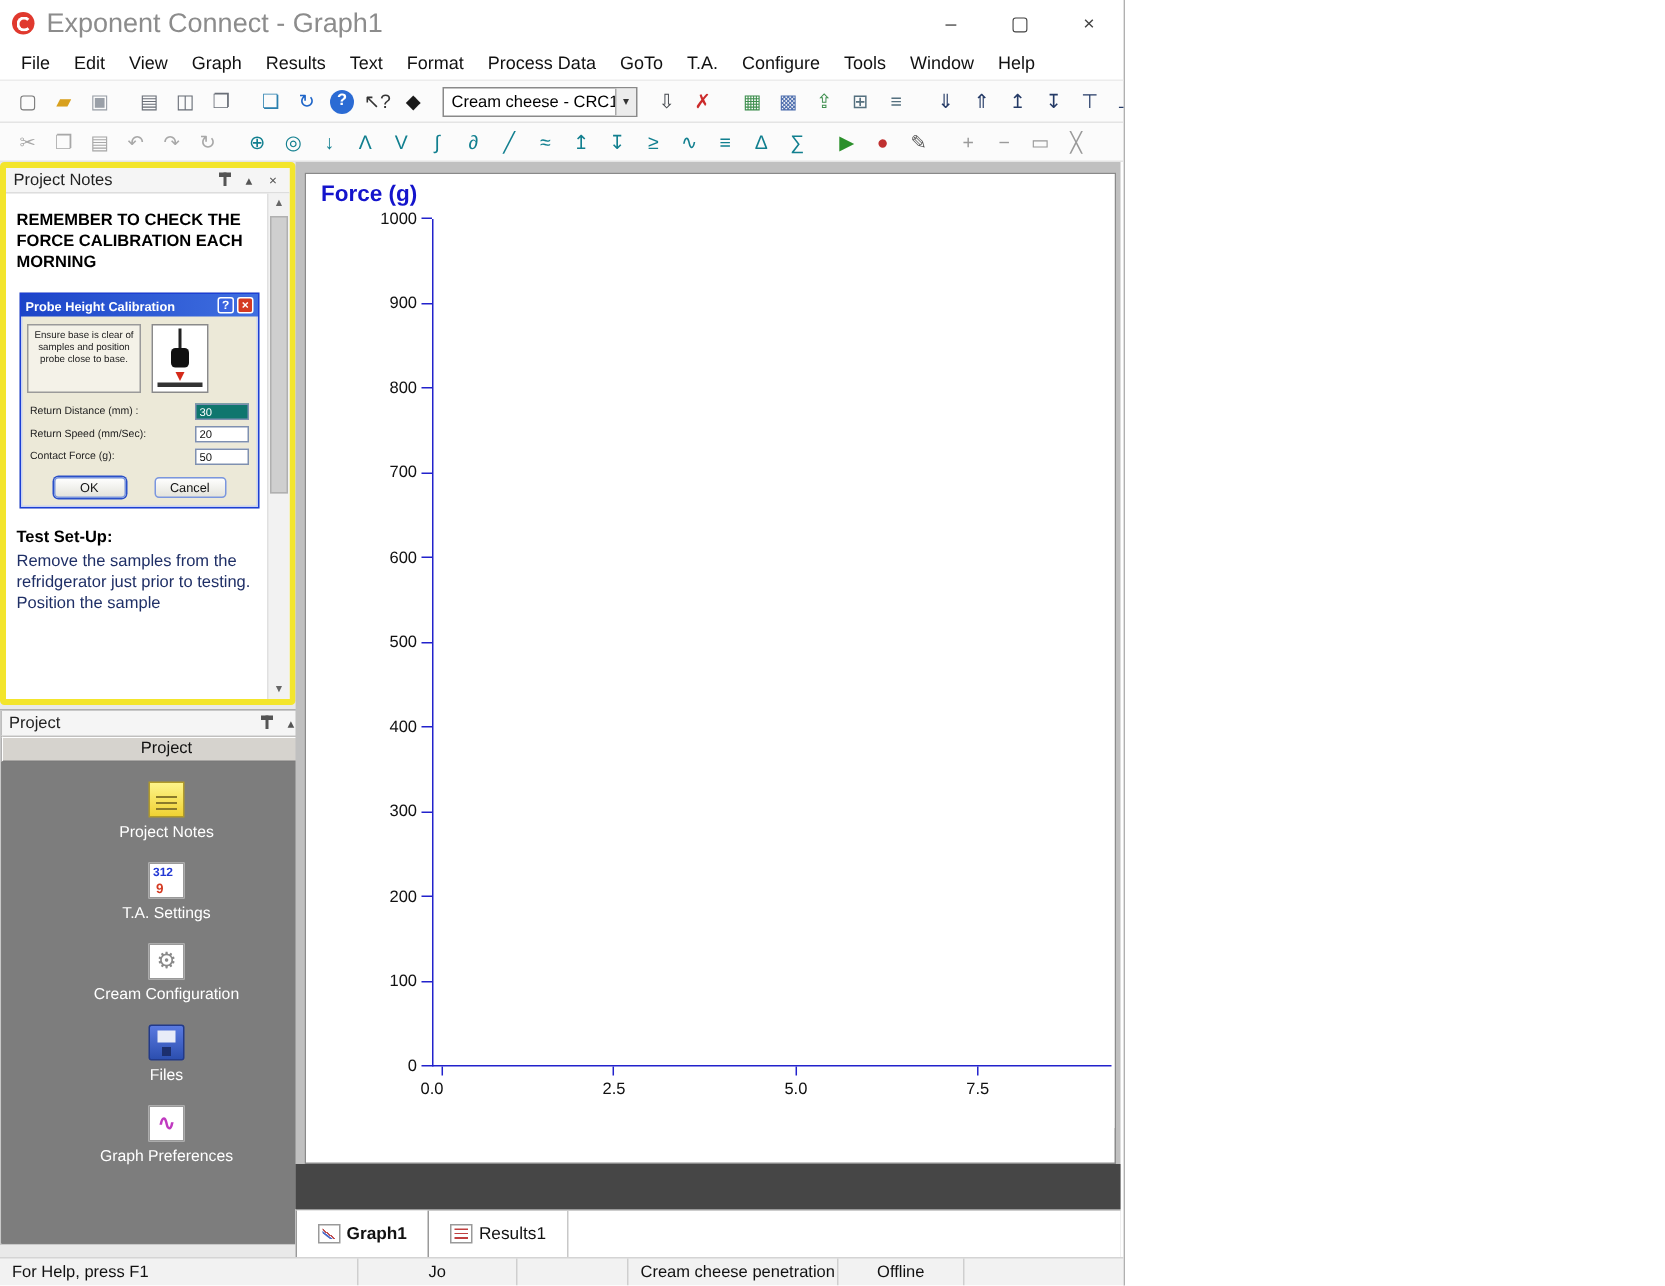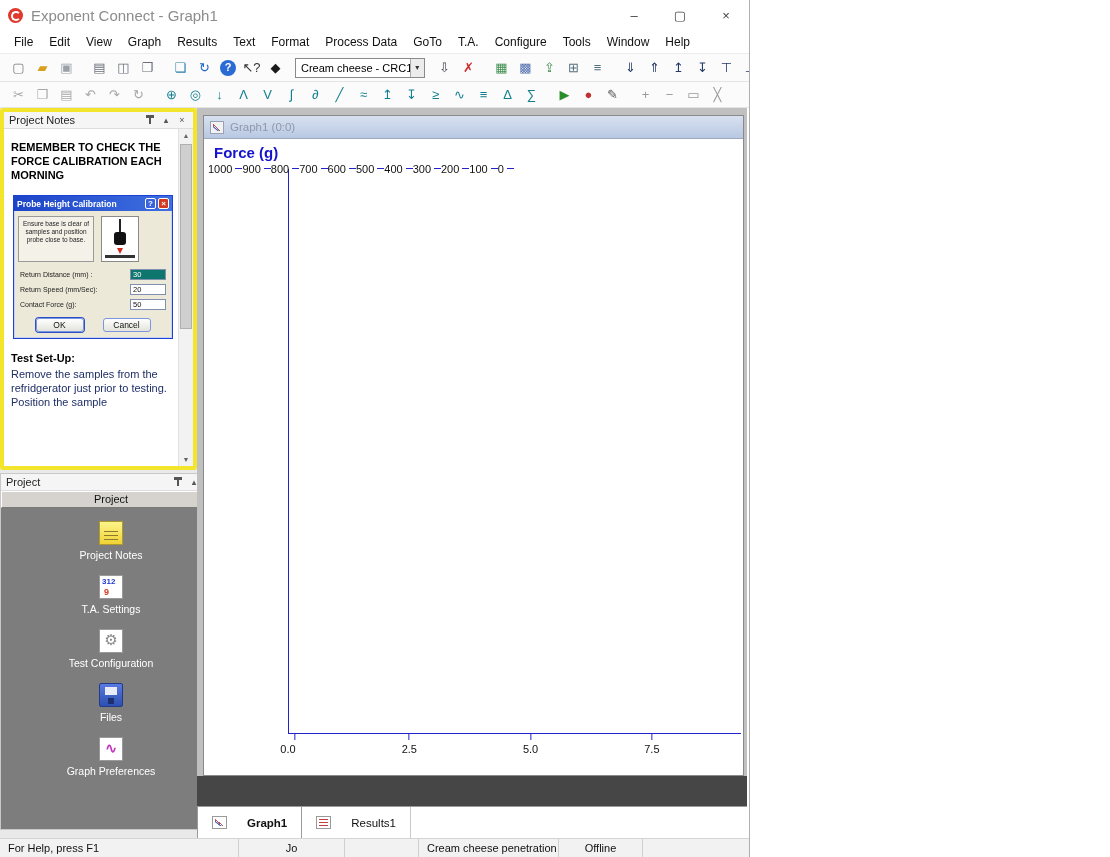"Exponent Connect - Graph1" .title-text { font-size: 15px -> 18px }
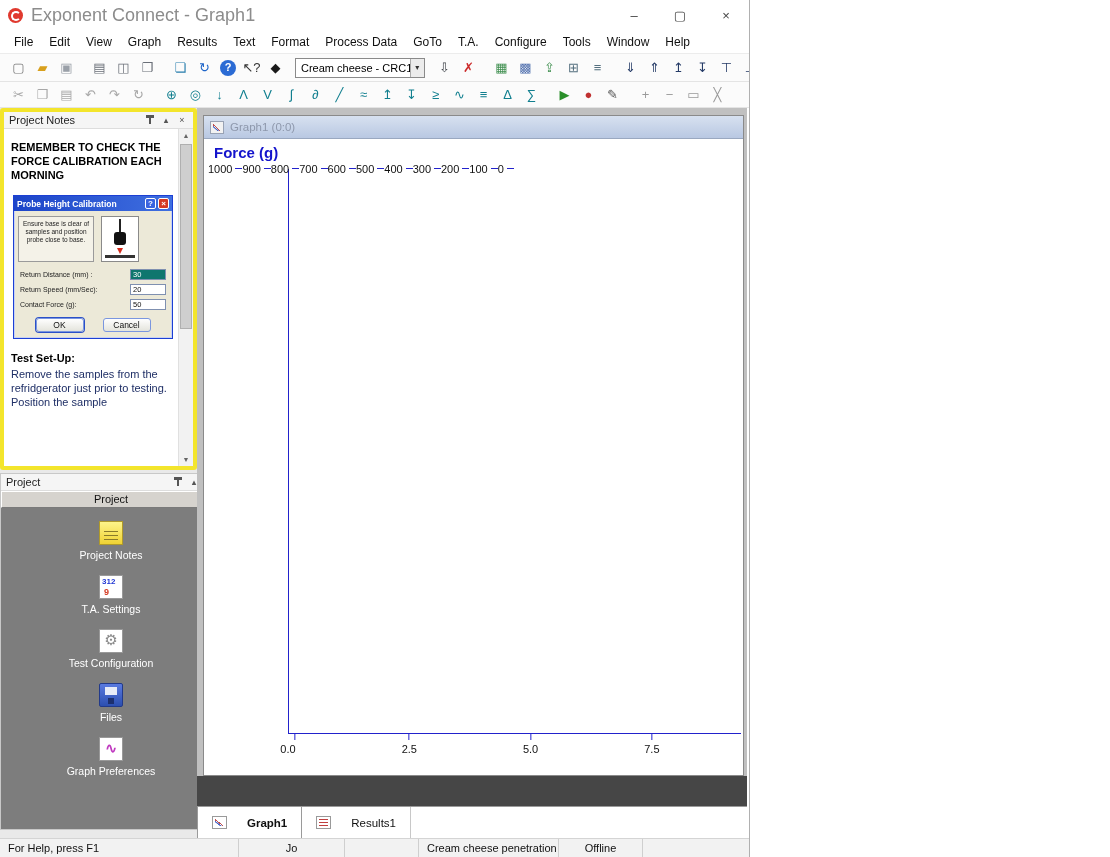"Graph1 (0:0)" div.child-titlebar { html: <div> <span></span> <span>Graph1 (0:0)</span> </div> -> none }
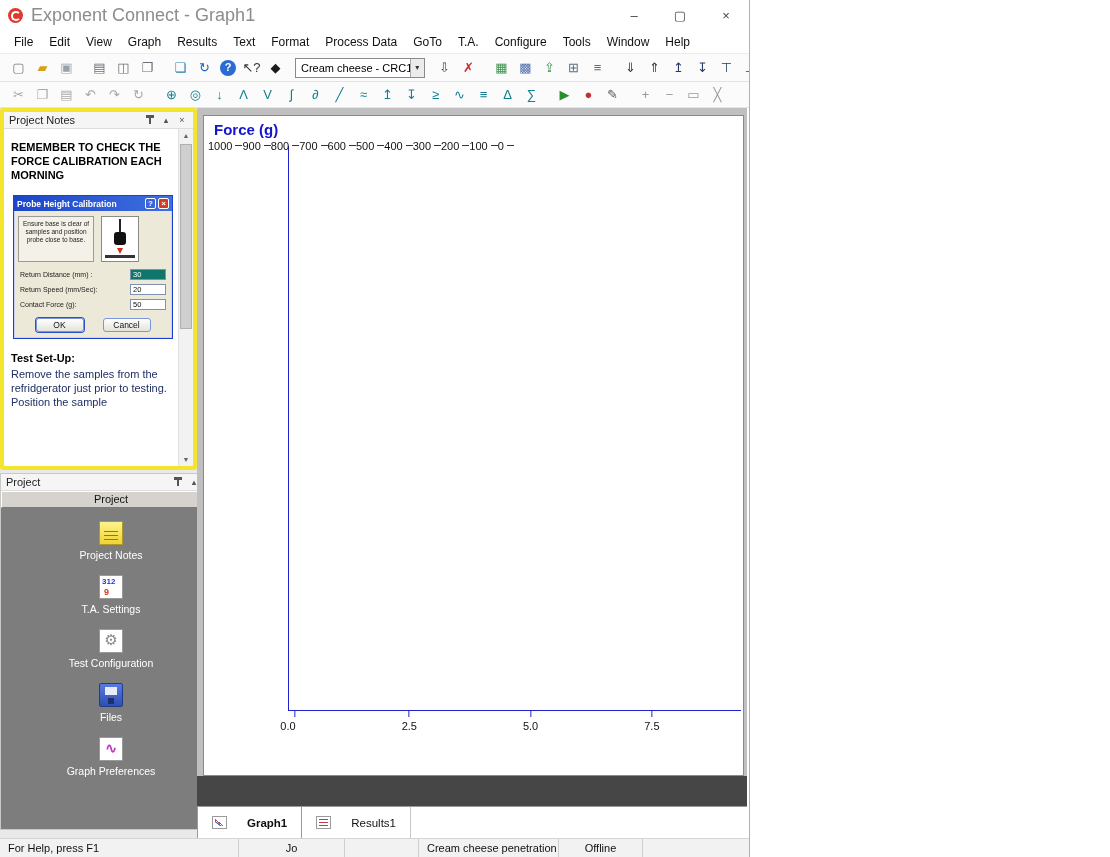"1000" .y-ticks { flex-direction: row -> column }
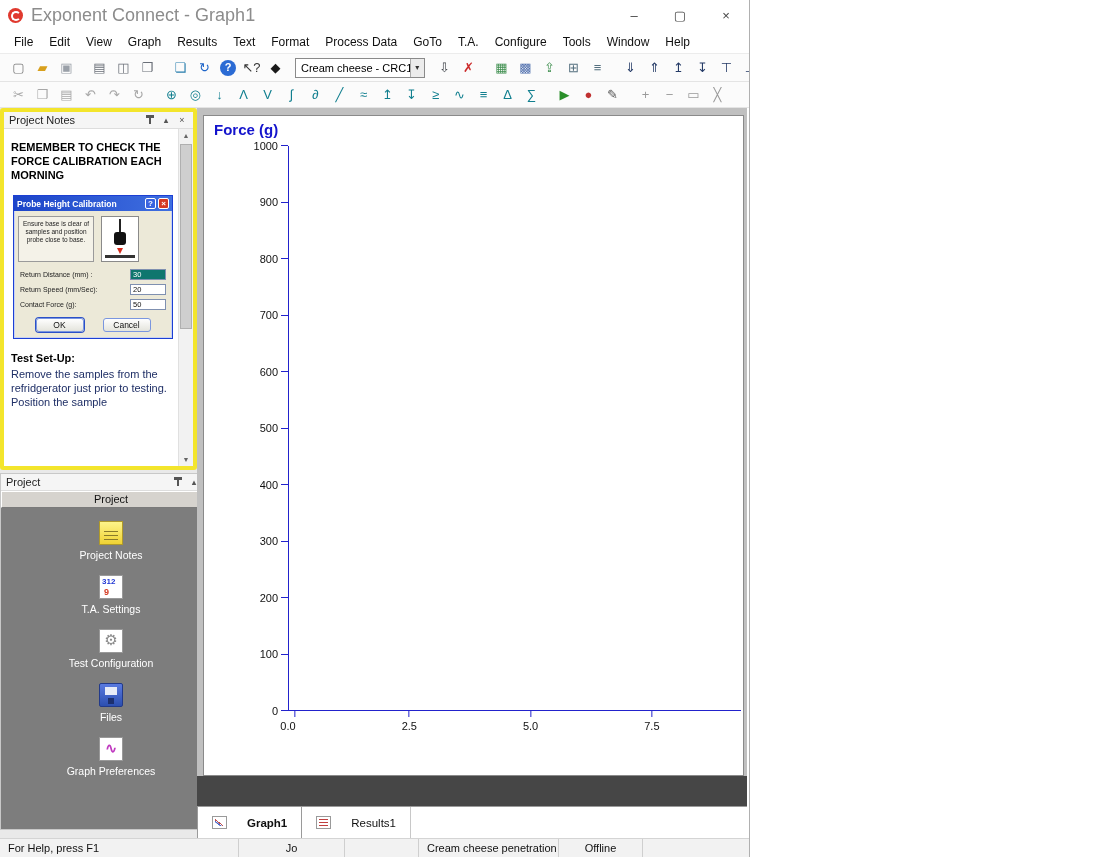"Test Configuration" span.proj-label { text: Test -> Cream }
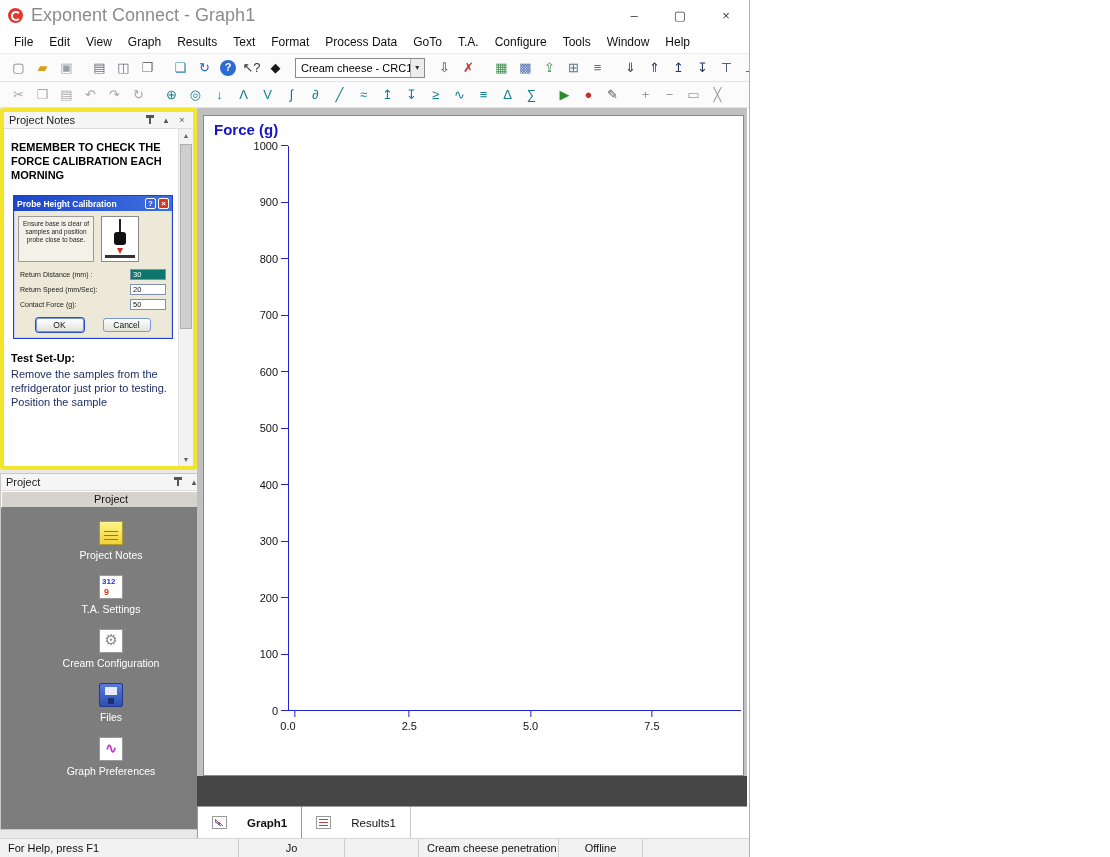"Graph1" .doc-tab { gap: 20px -> 4px }
